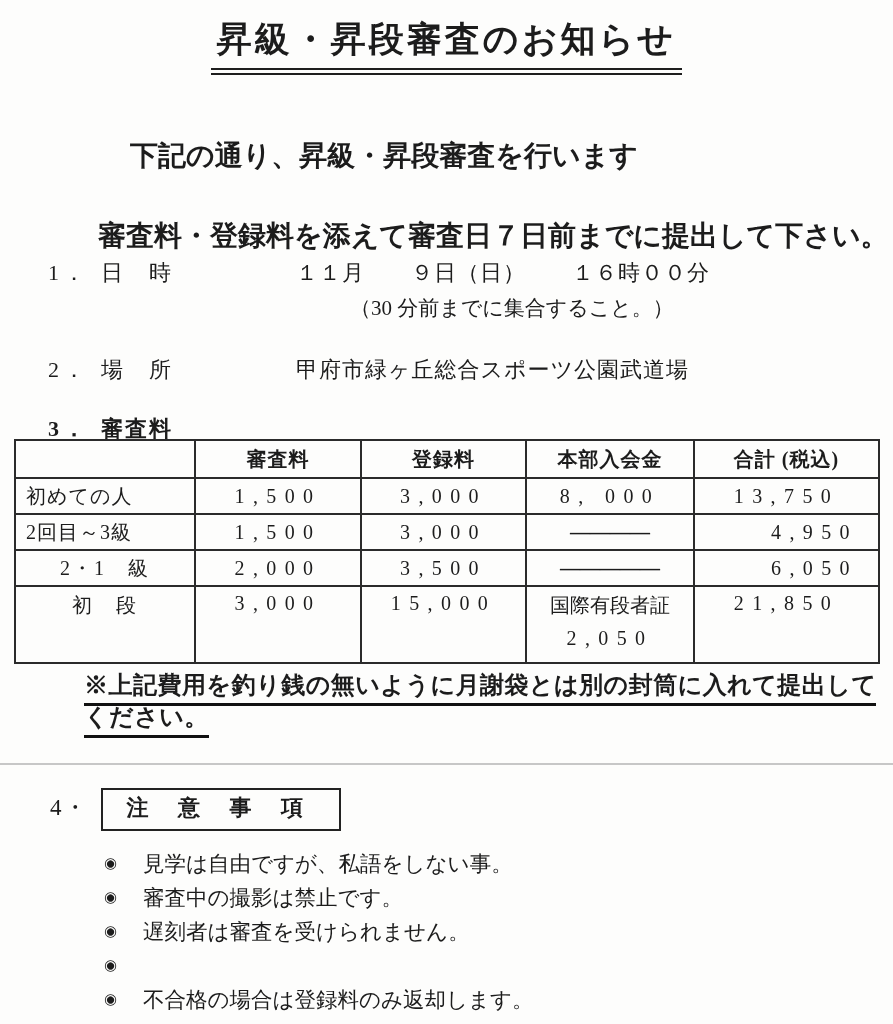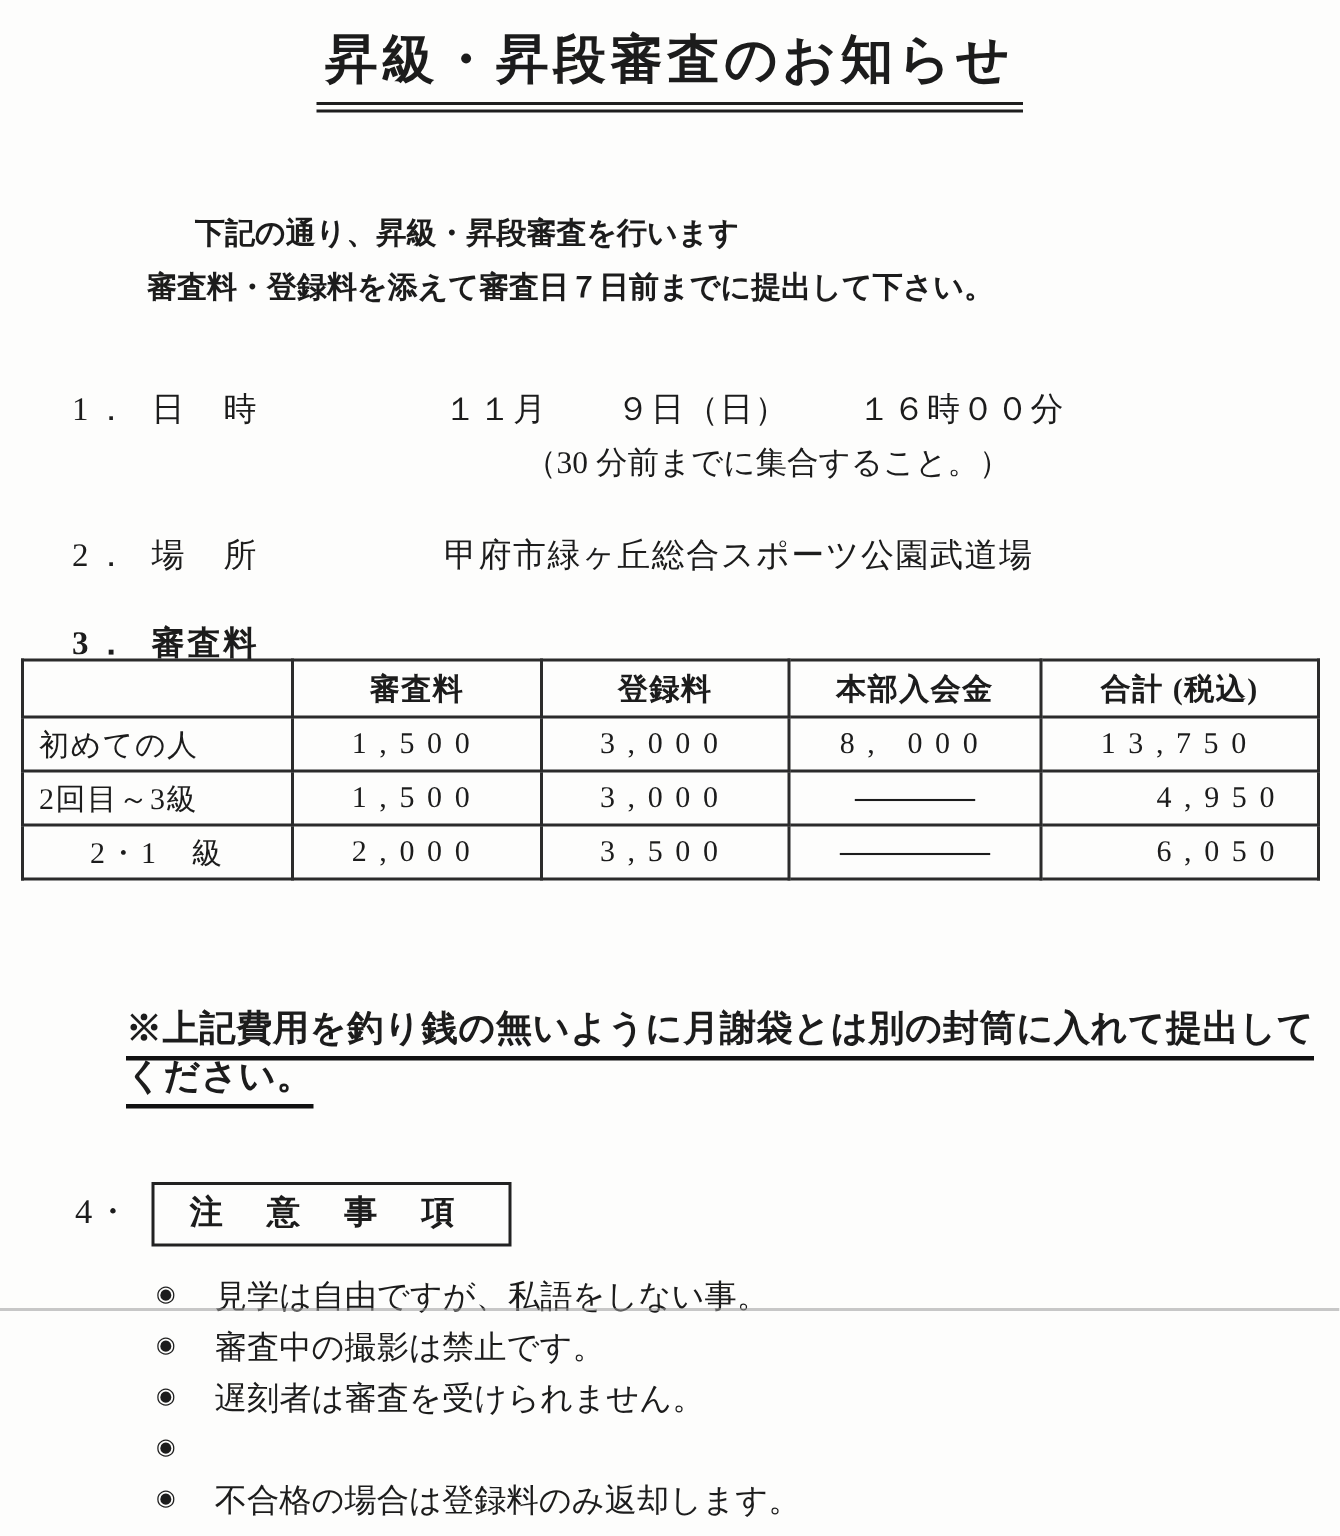"昇級・昇段審査のお知らせ" .page { height: 874px -> 765px }
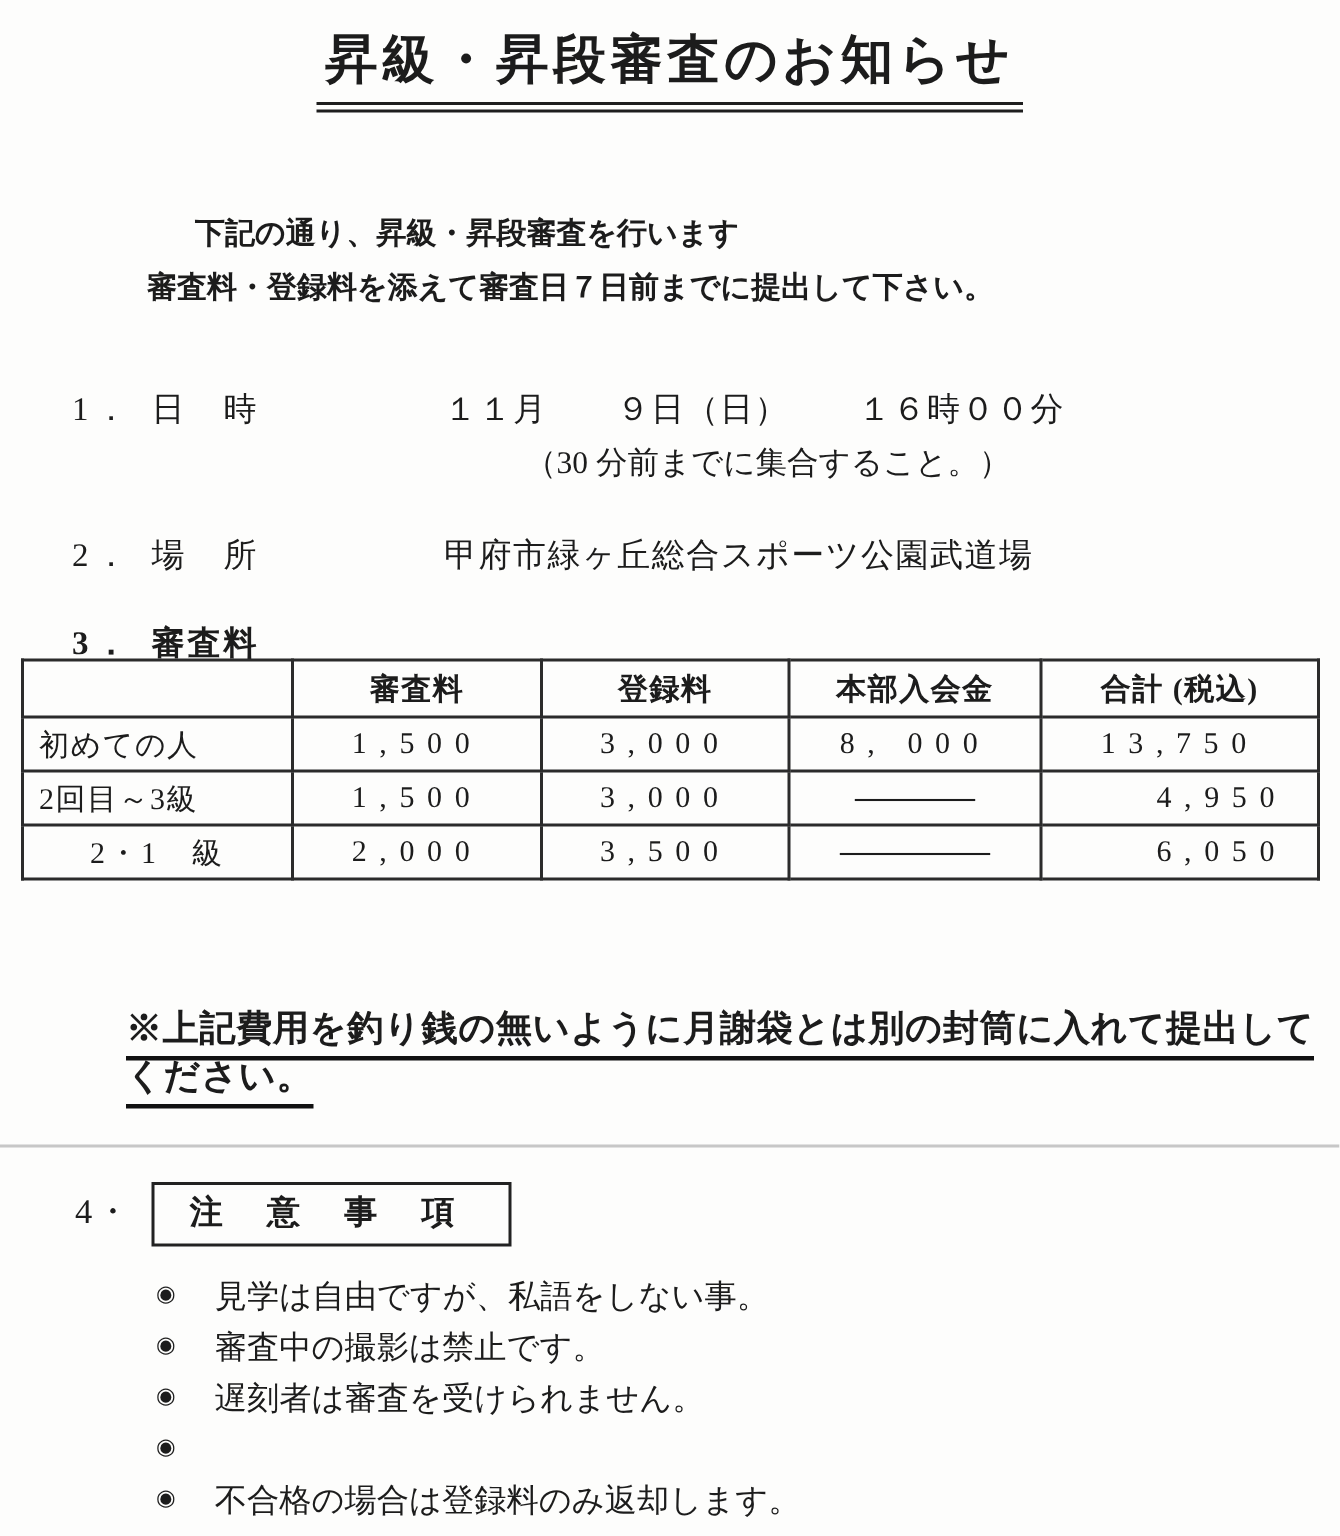"下記の通り、昇級・昇段審査を行います" .intro { font-size: 20px -> 28px }
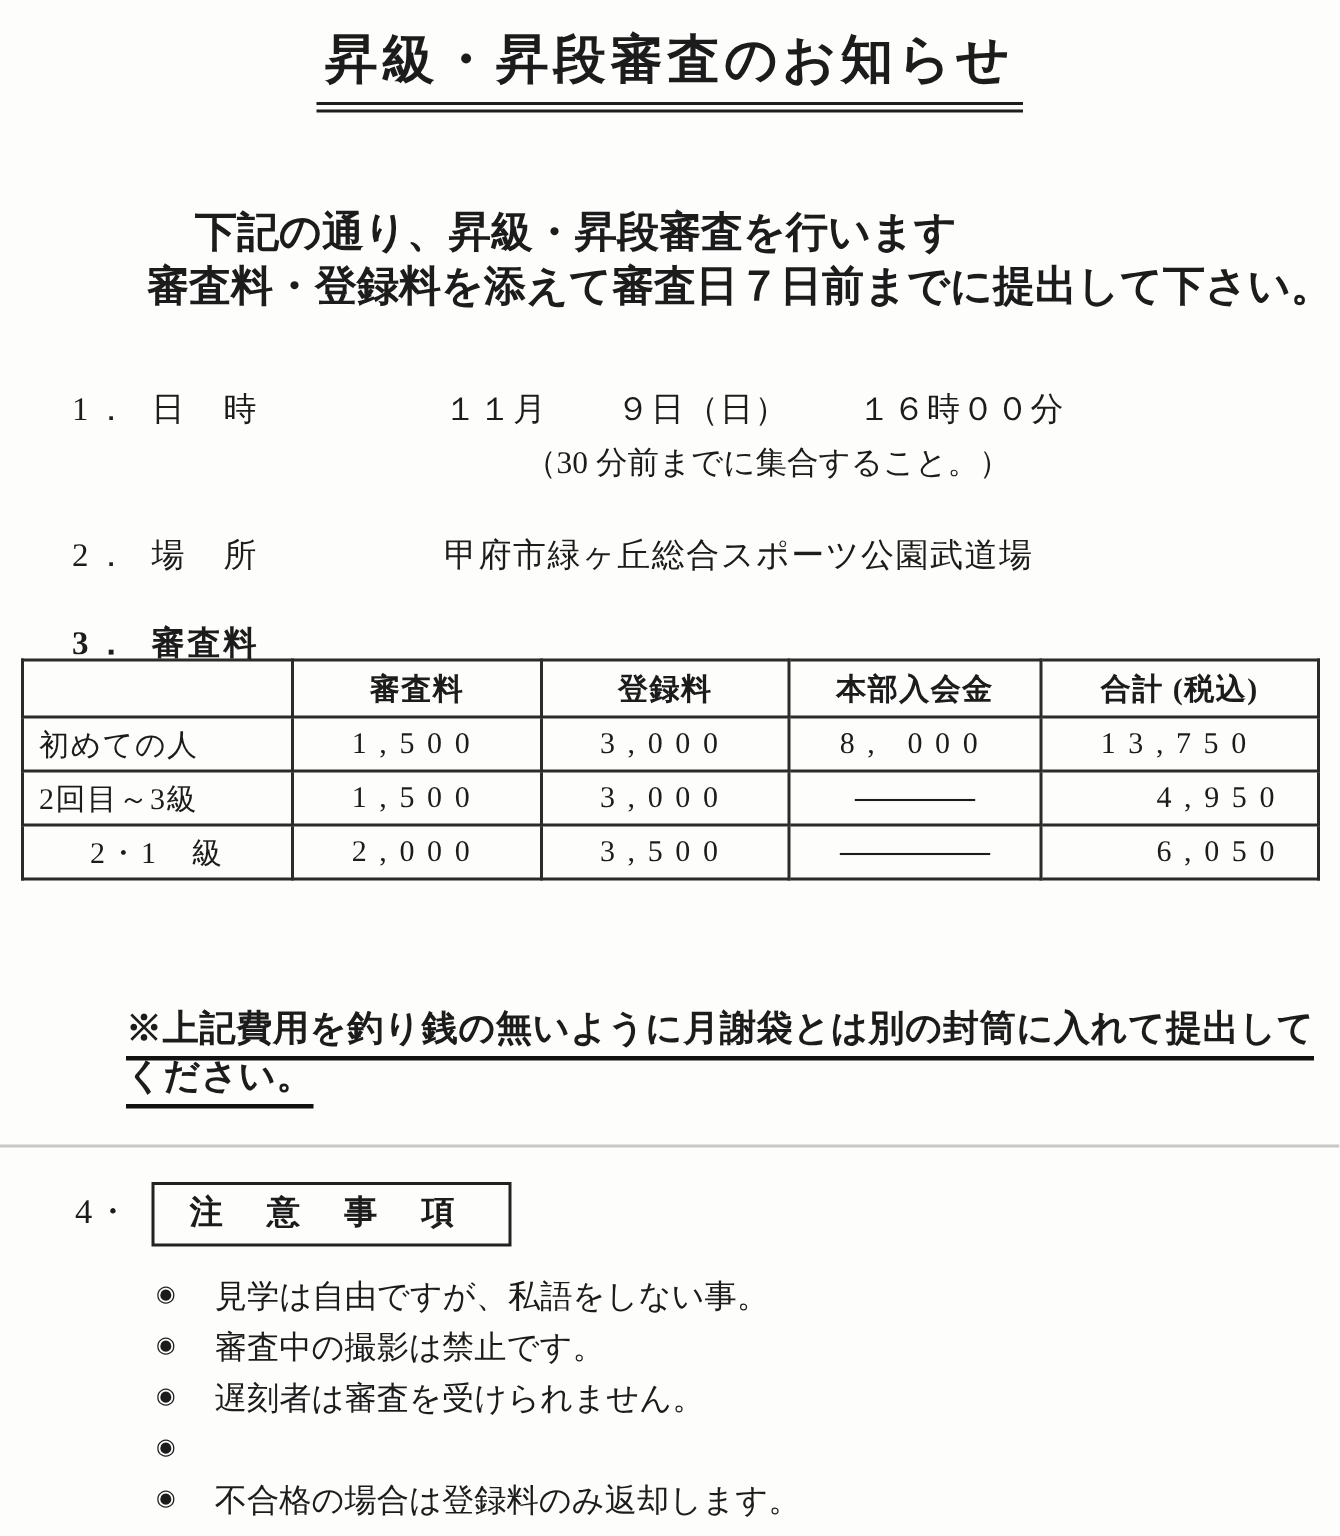"審査料・登録料を添えて審査日７日前までに提出して下さい。" .intro-line2 { margin-top: none -> 44px }
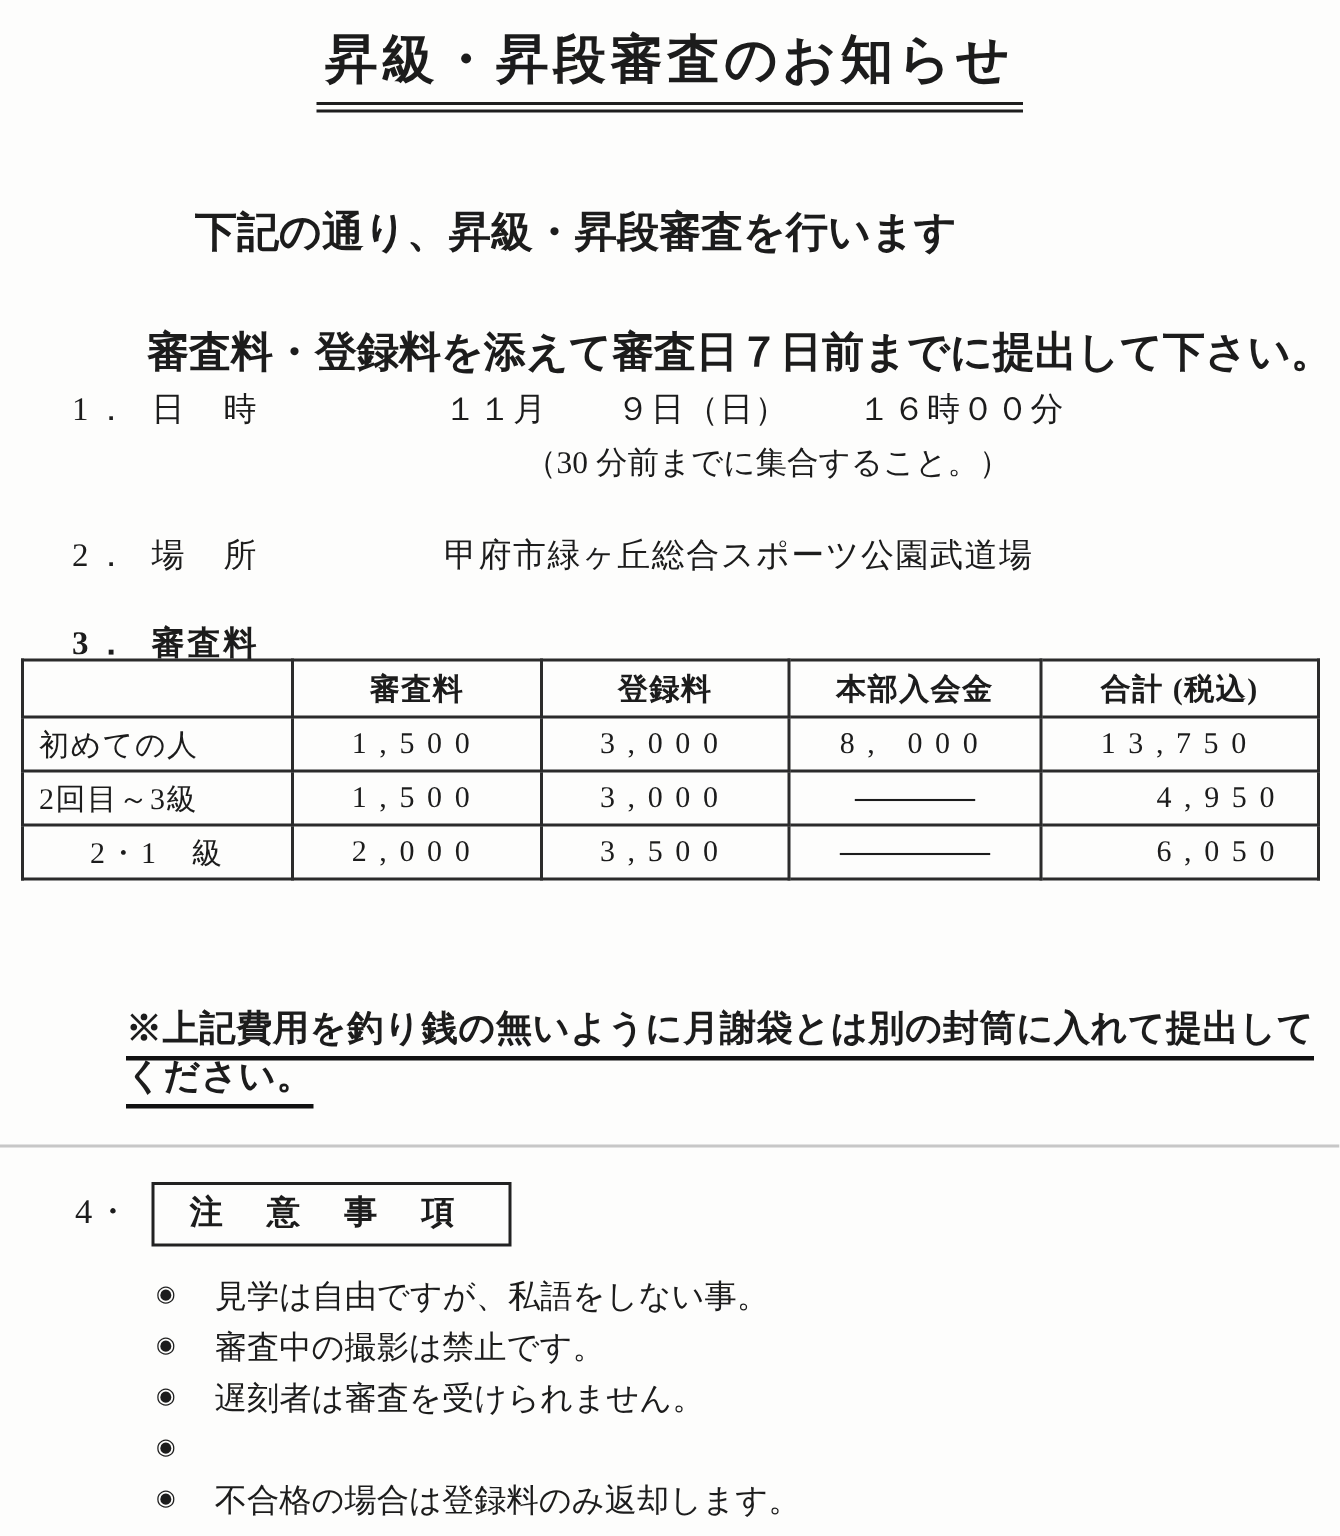"初 段" tr.r4 { html: none -> <tr> <td>初 段</td> <td>3,000</td> <td>15,000</td> <td> <div>国際有段者証</div> <div>2,050</div> </td> <td>21,850</td> </tr> }
